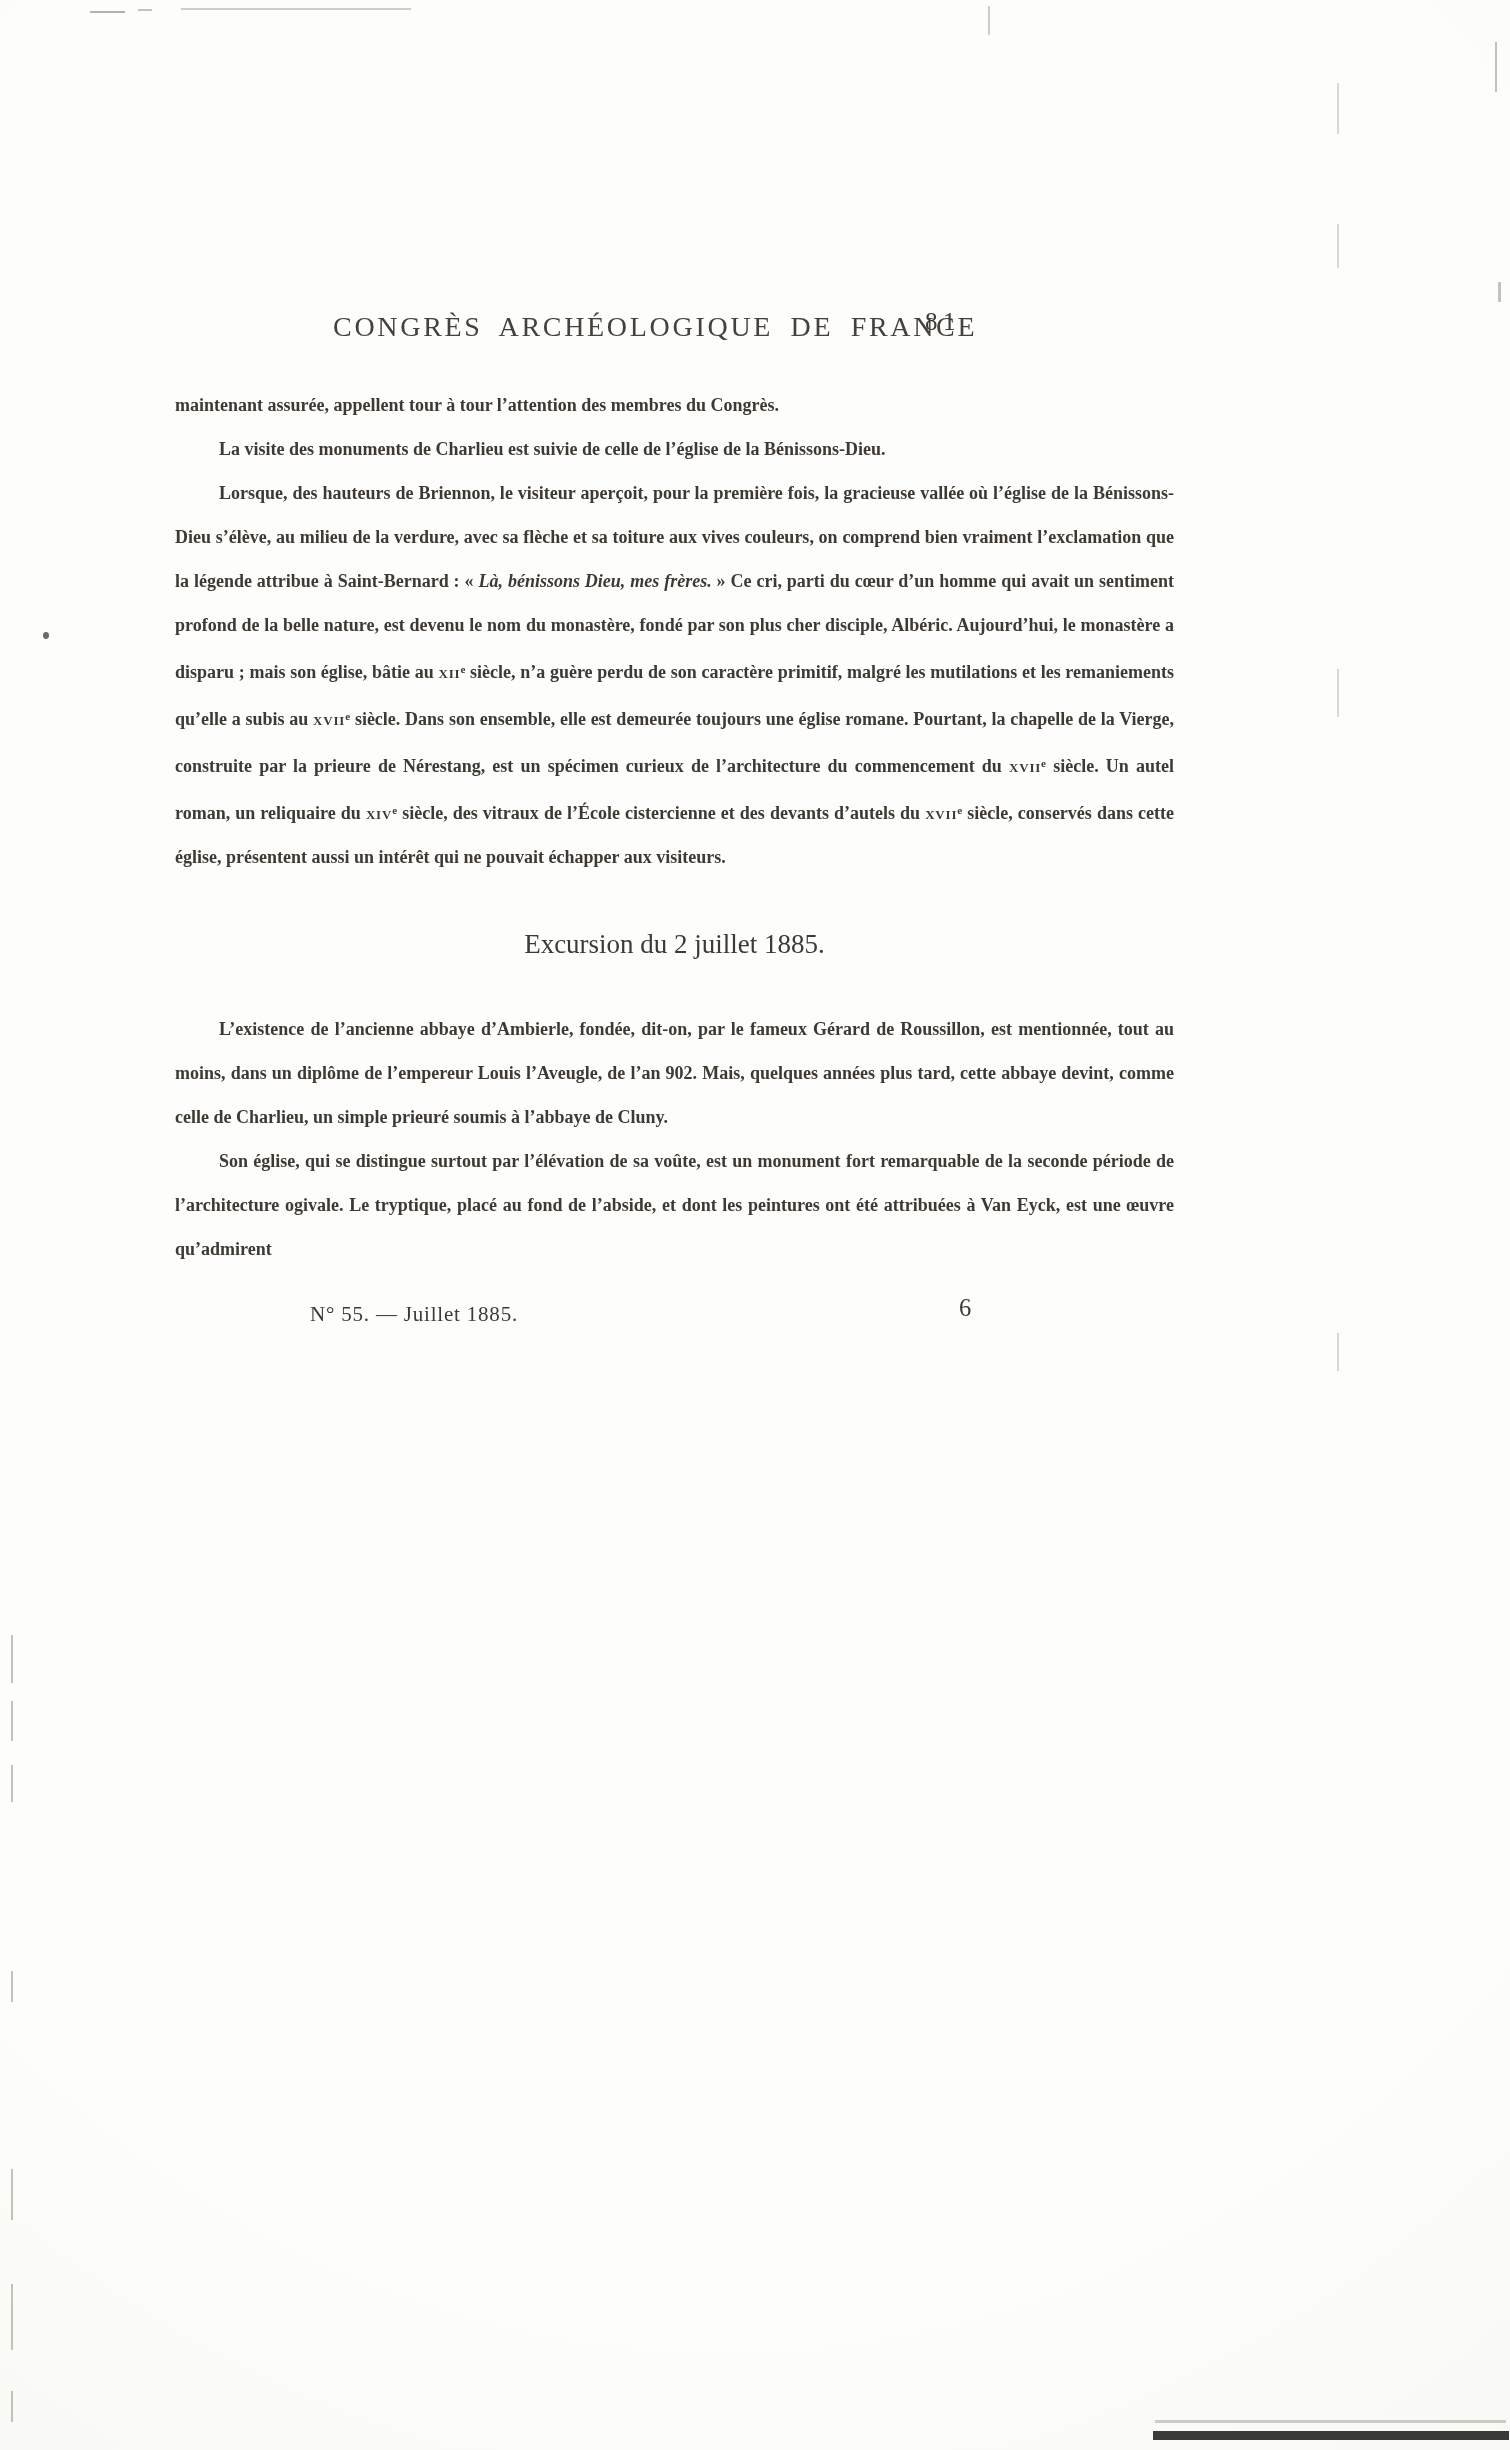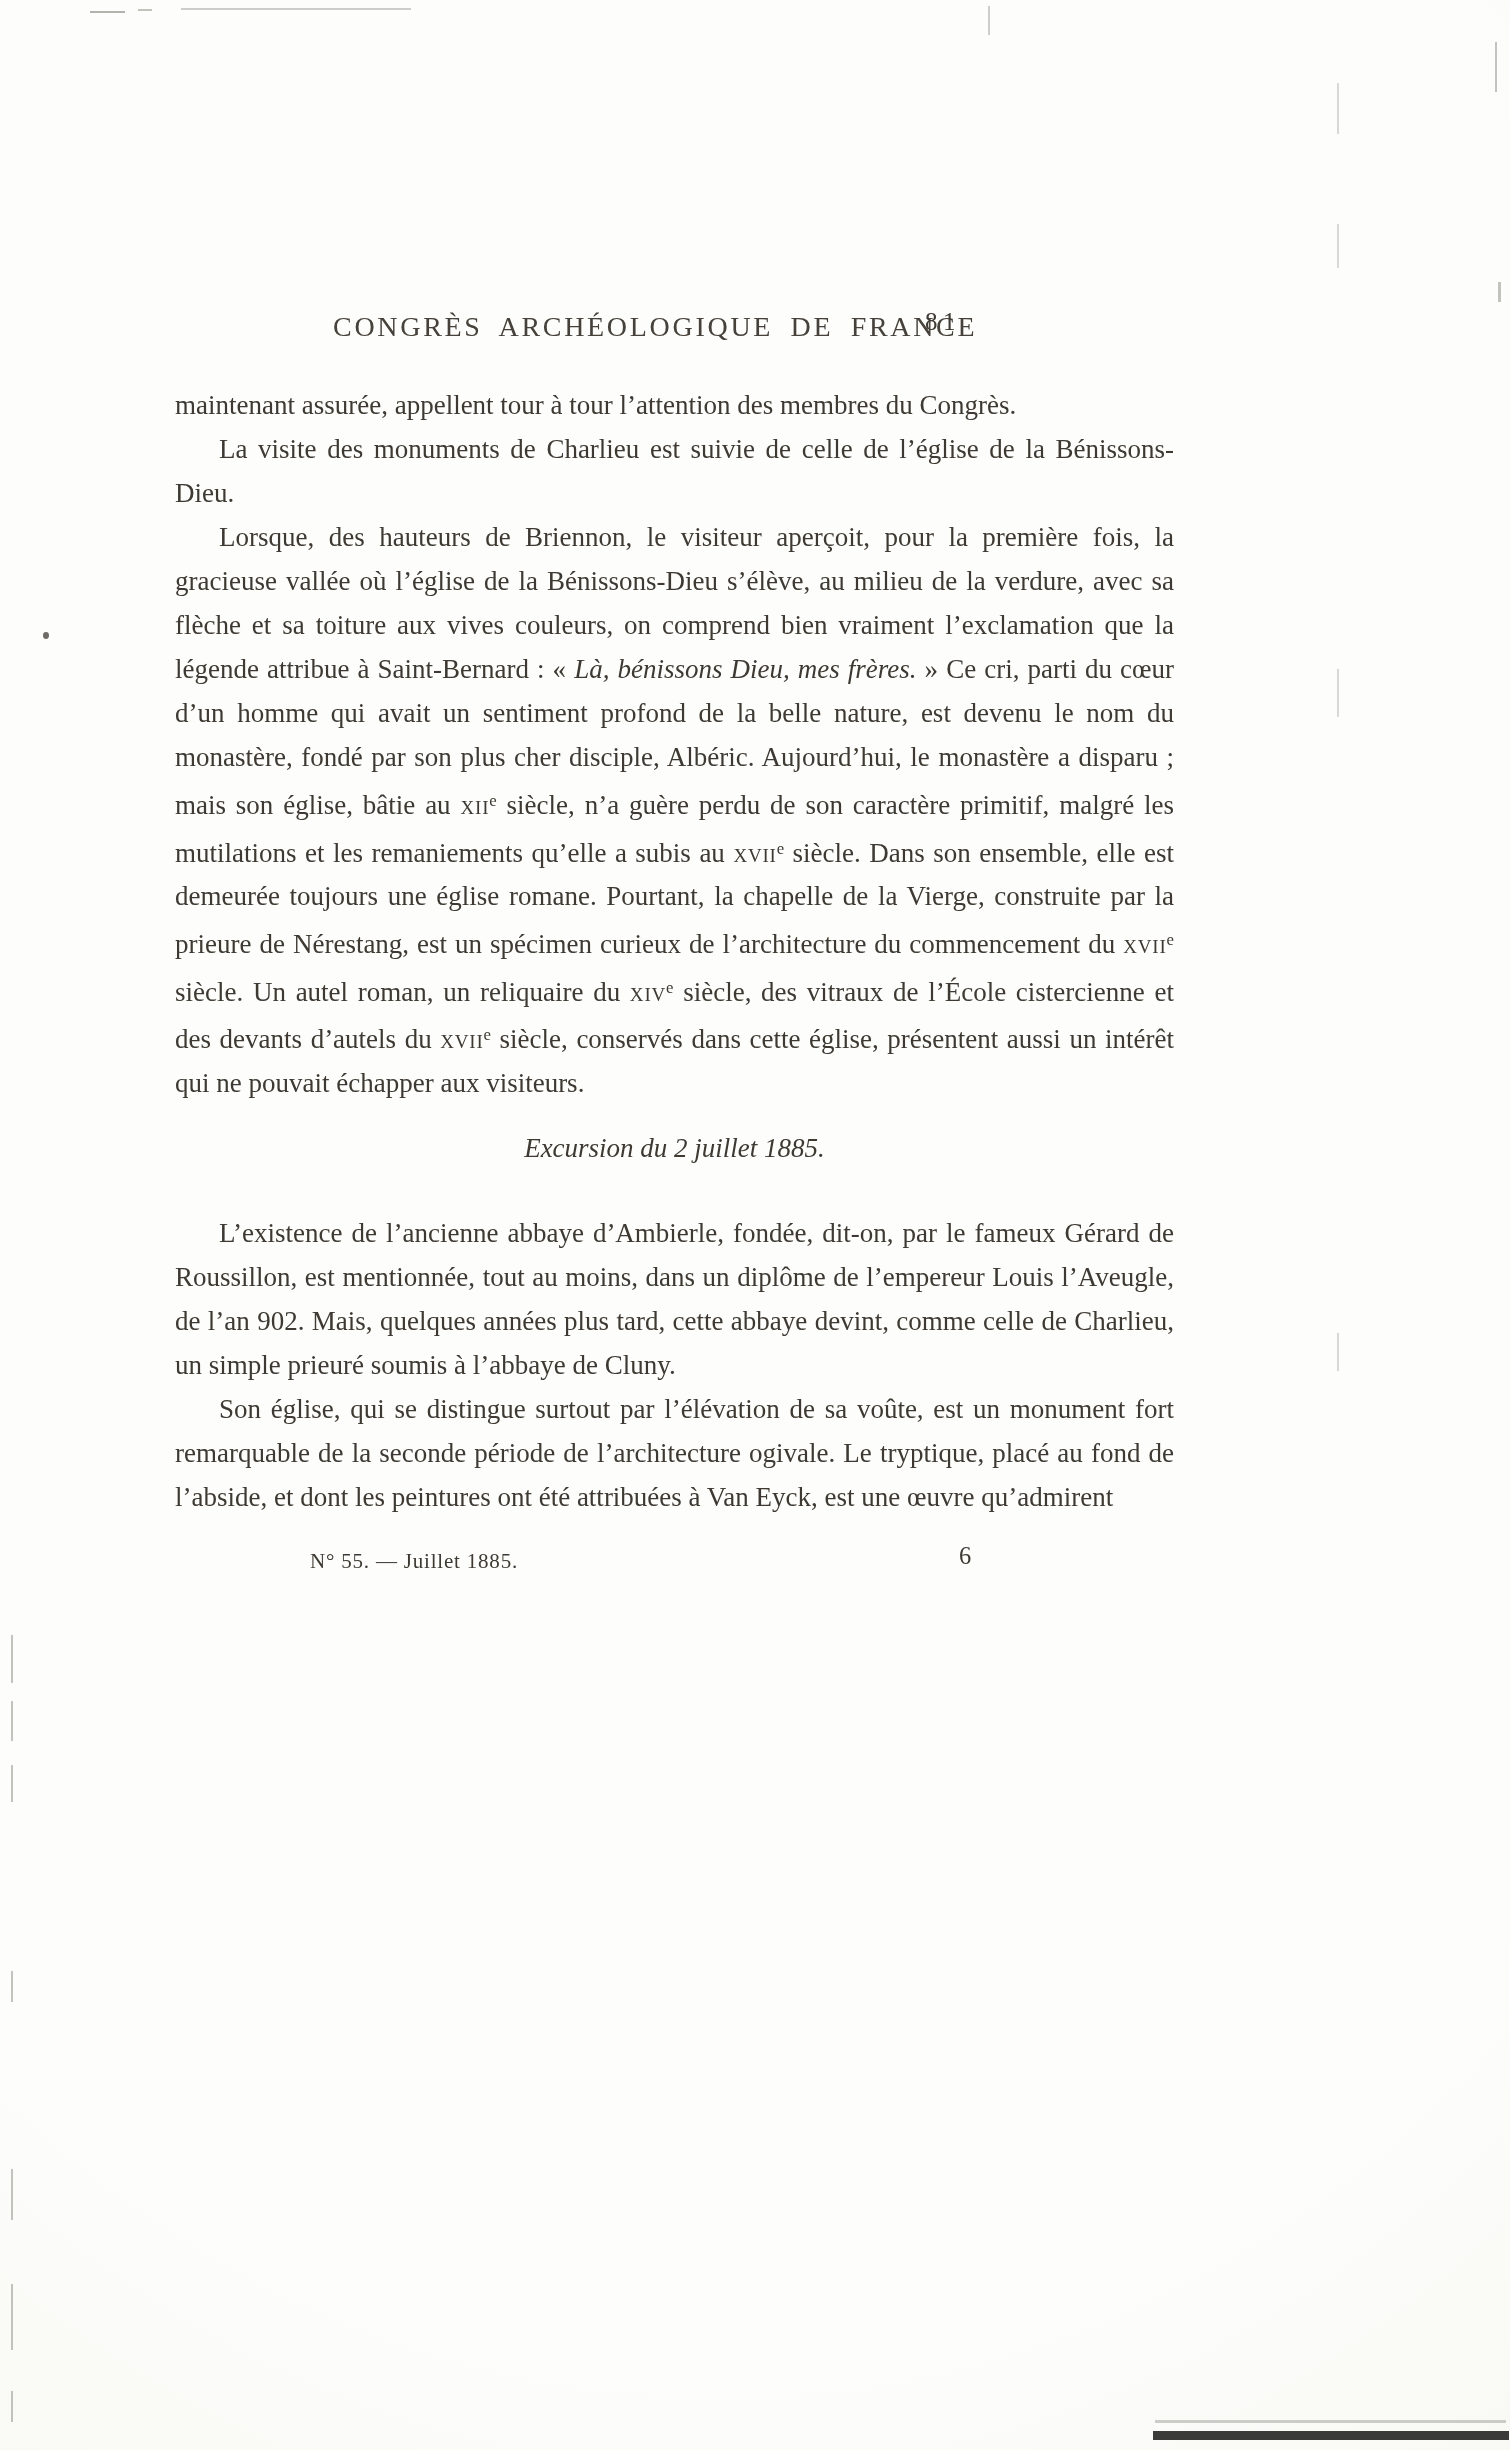"maintenant assurée, appellent tour à" .para { font-size: 27px -> 18px; font-weight: none -> bold }
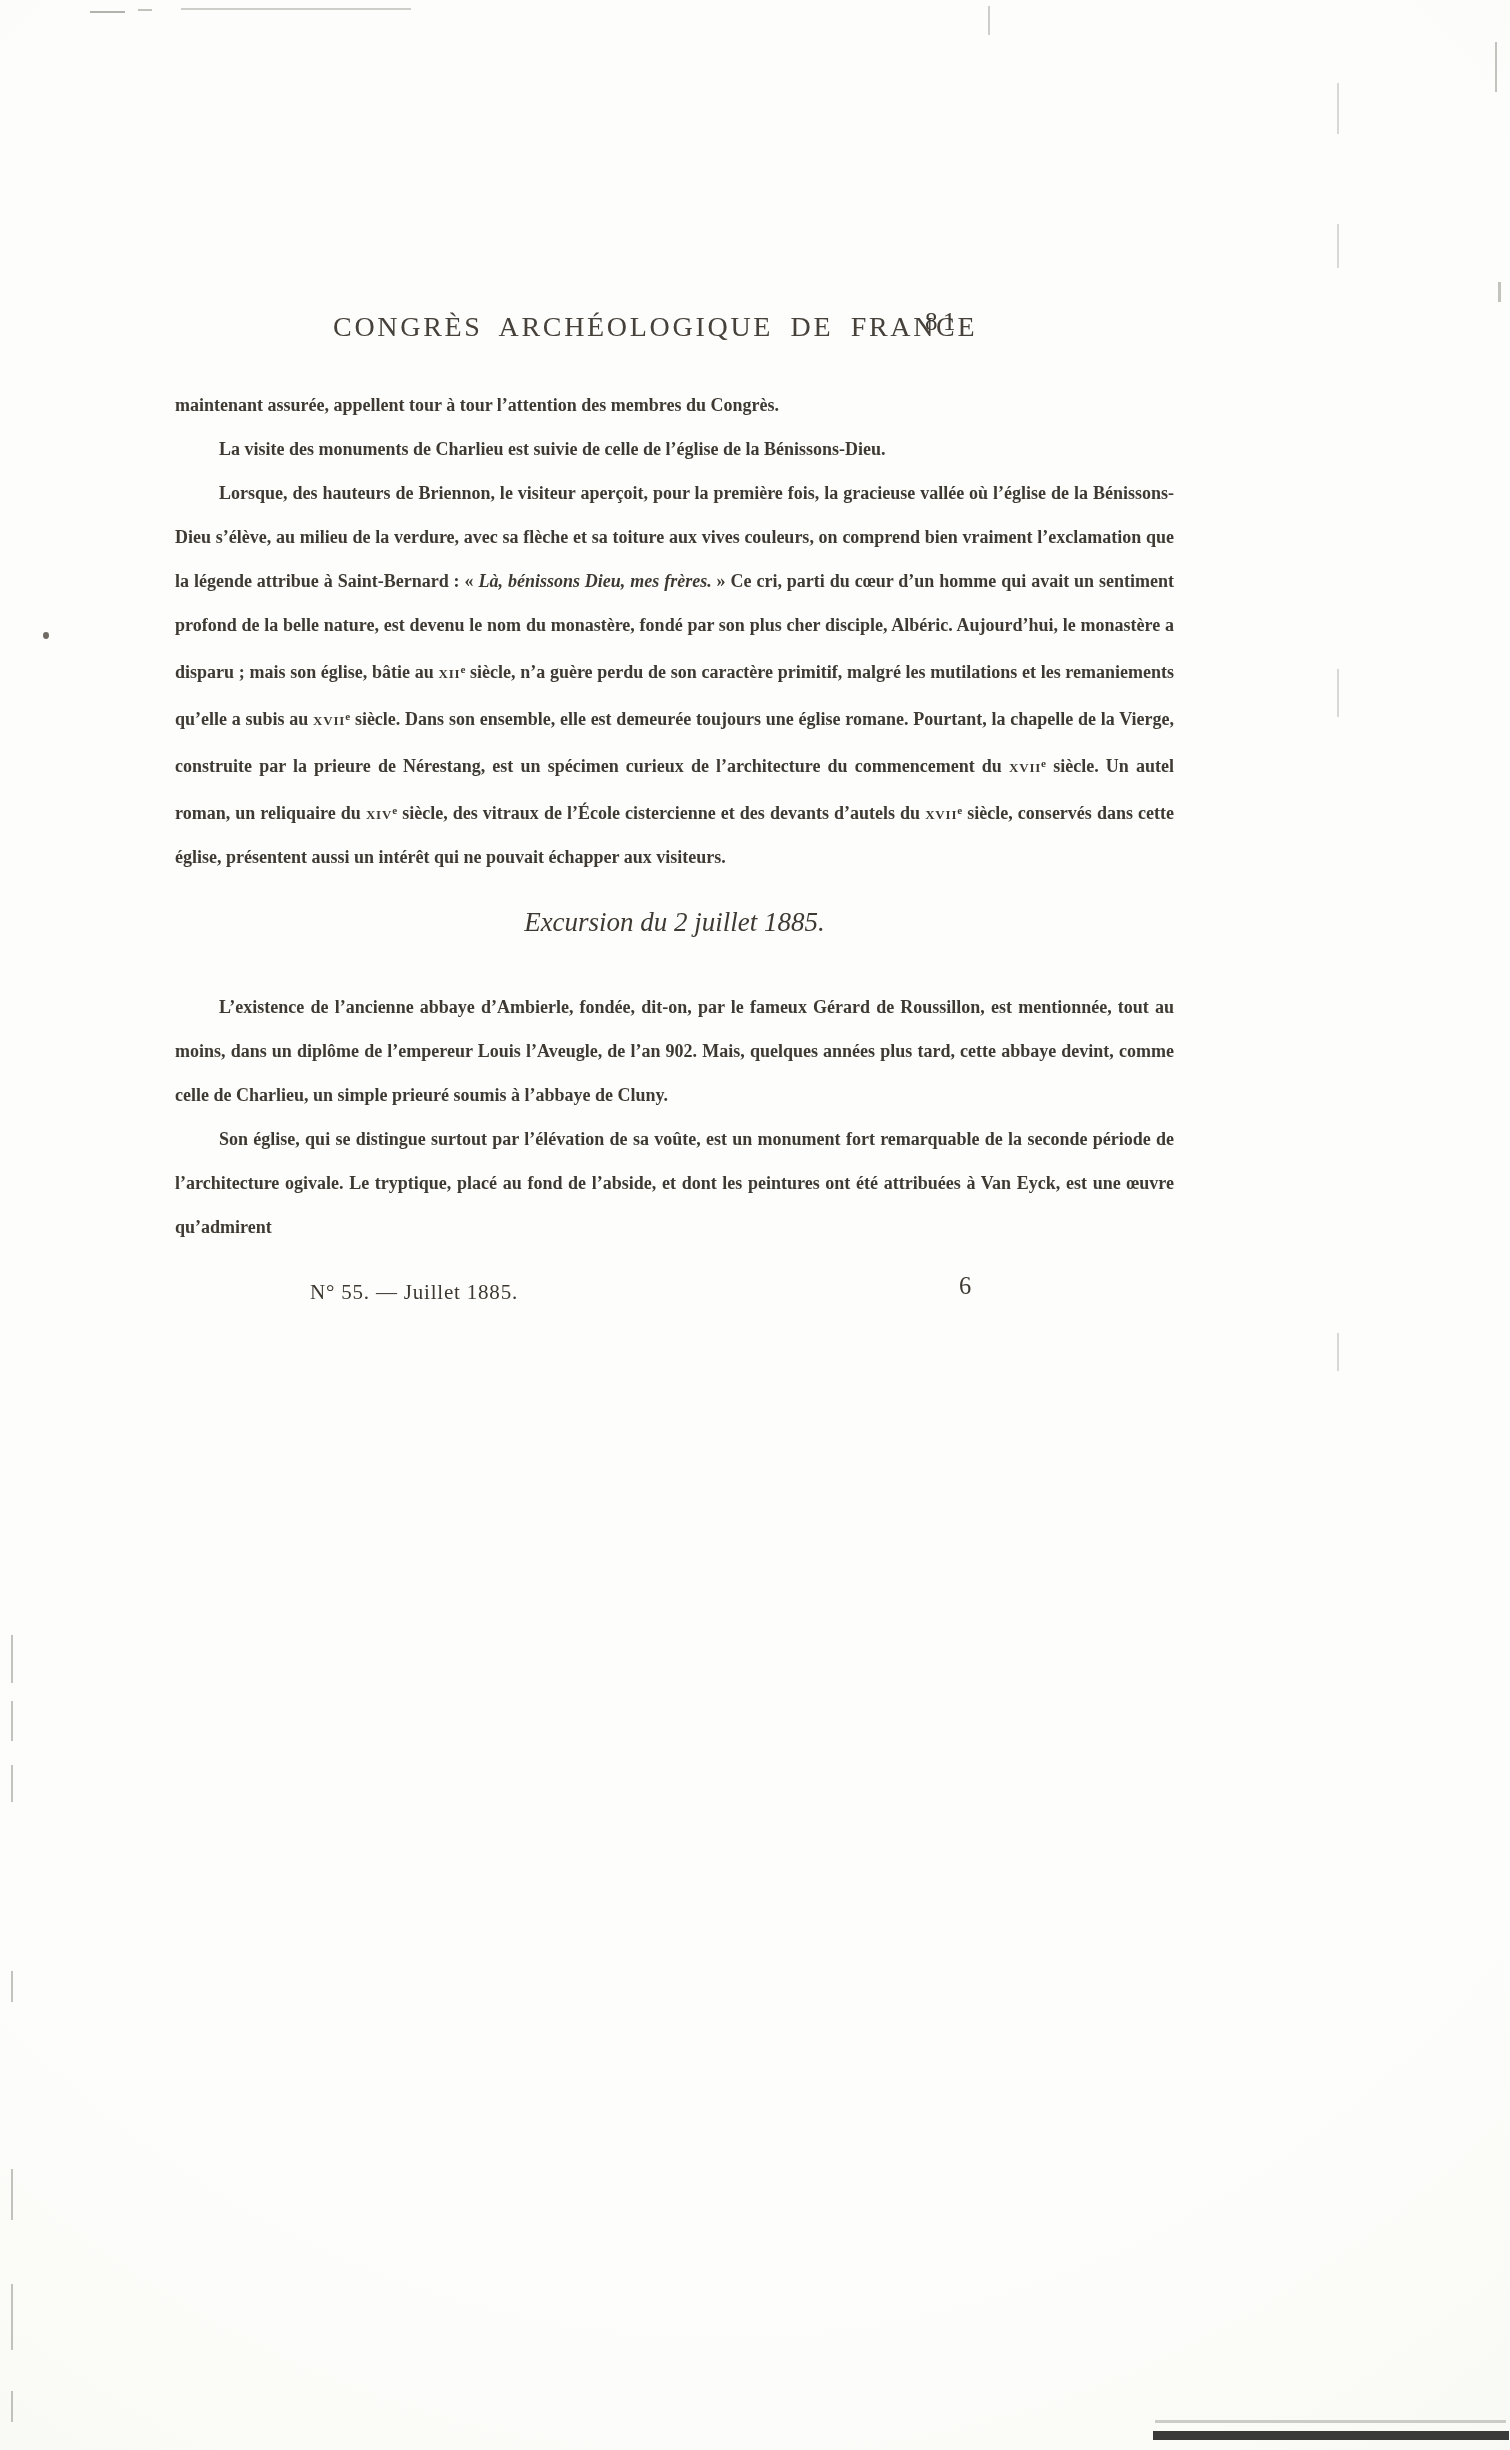"Excursion du 2 juillet 1885." .section-heading { font-style: italic -> none; margin: 21px 0 41px 0 -> 43px 0 41px 0 }
